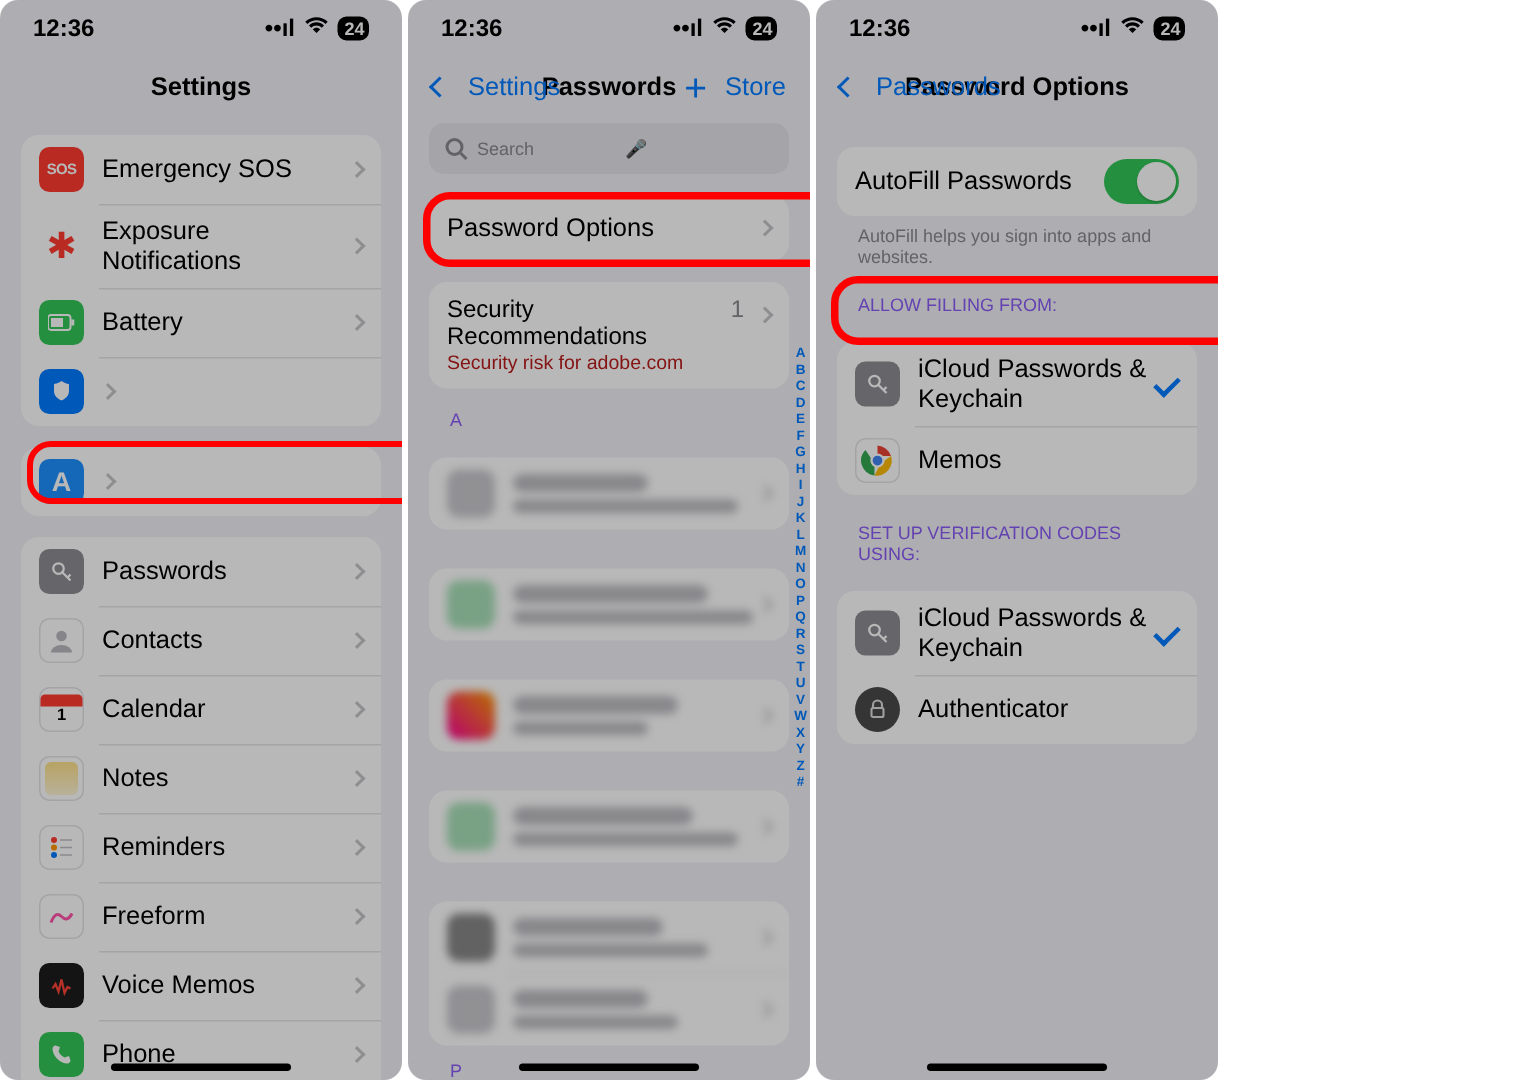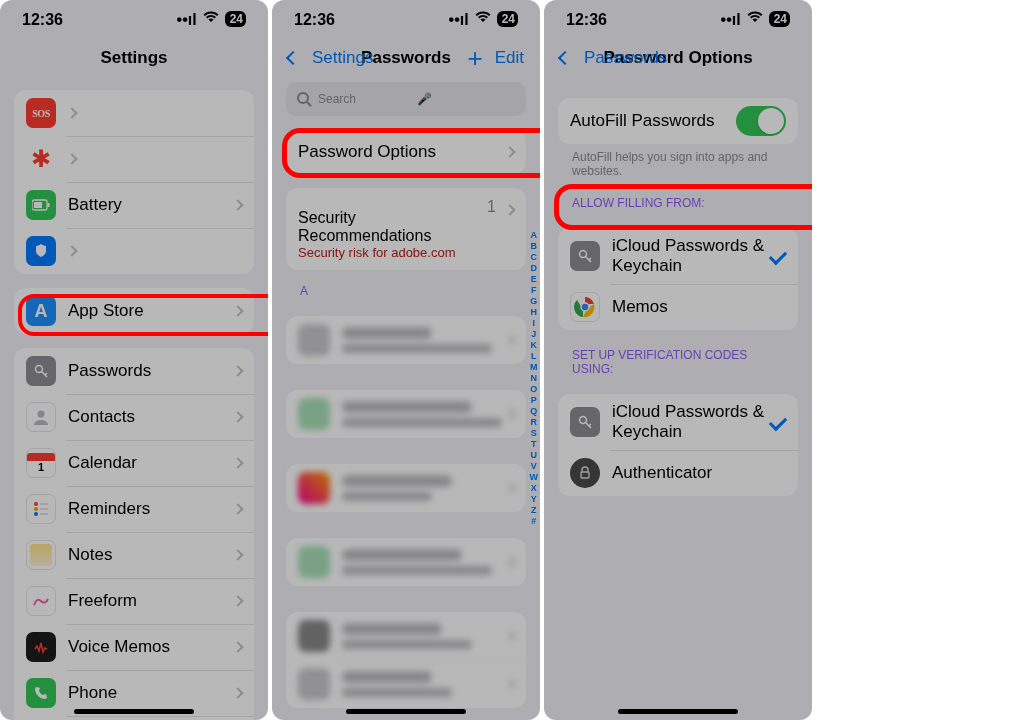"Edit" span { text: Edit -> Store }
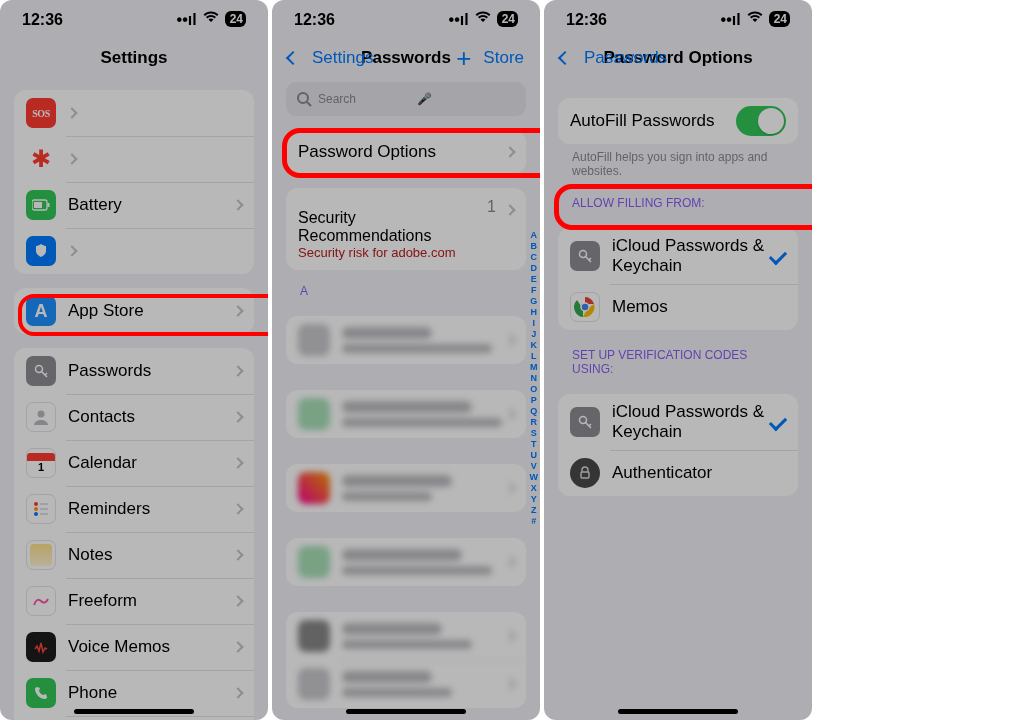"SOS" span { font-family: Liberation Serif, serif -> none }
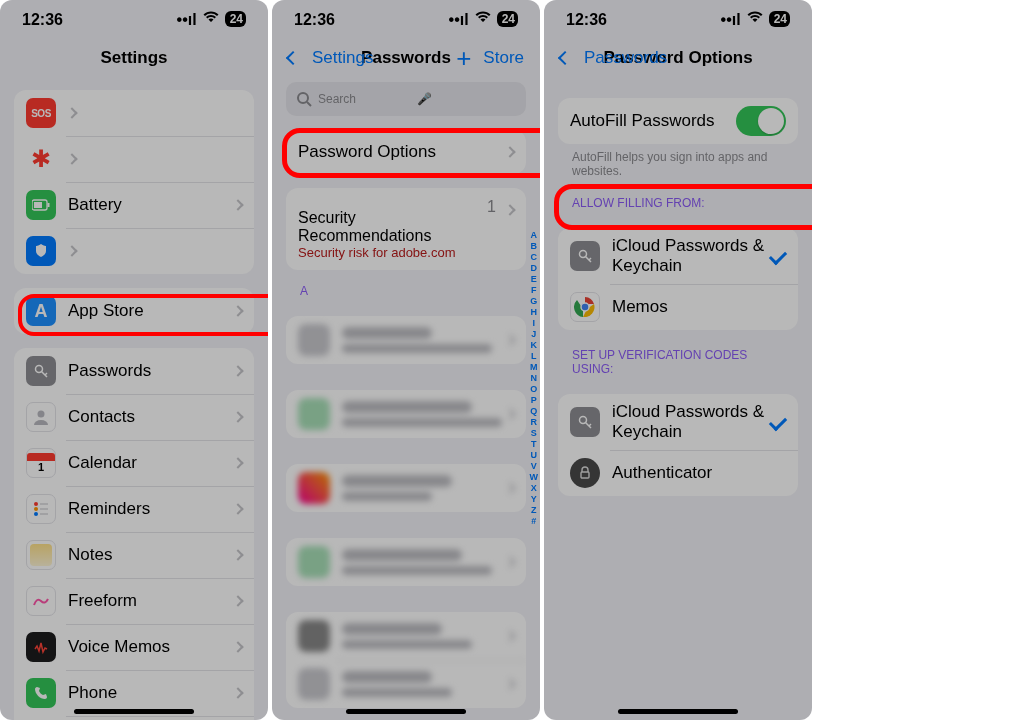"Emergency SOS" span.row-label { html: none -> <span>Emergency SOS</span> }
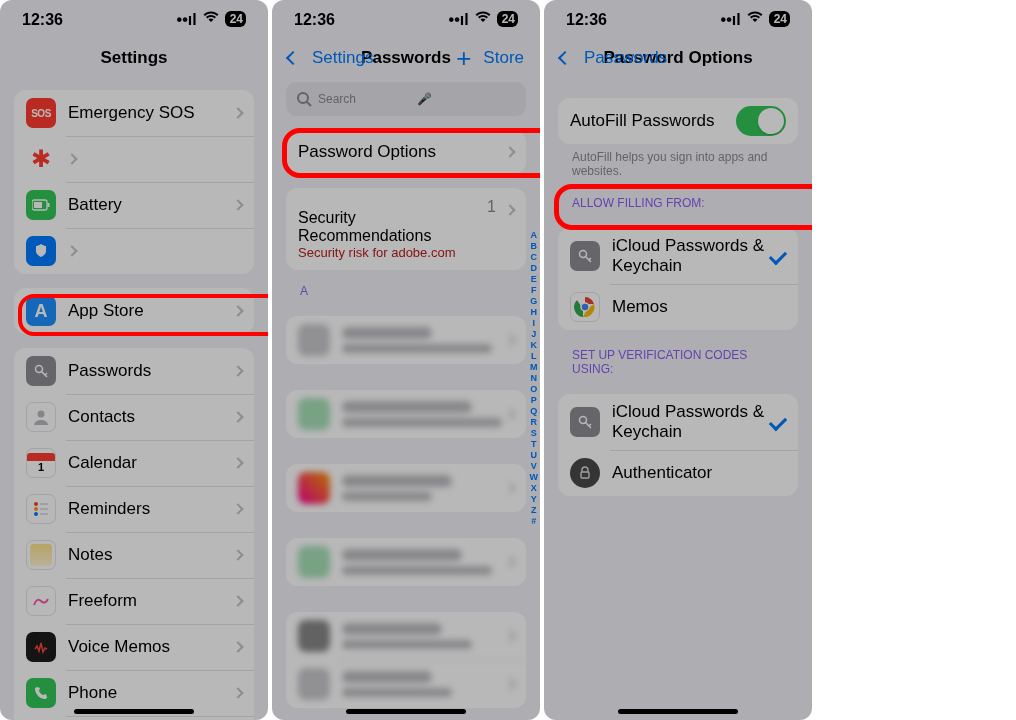"Exposure Notifications" span.row-label { html: none -> <span>Exposure Notifications</span> }
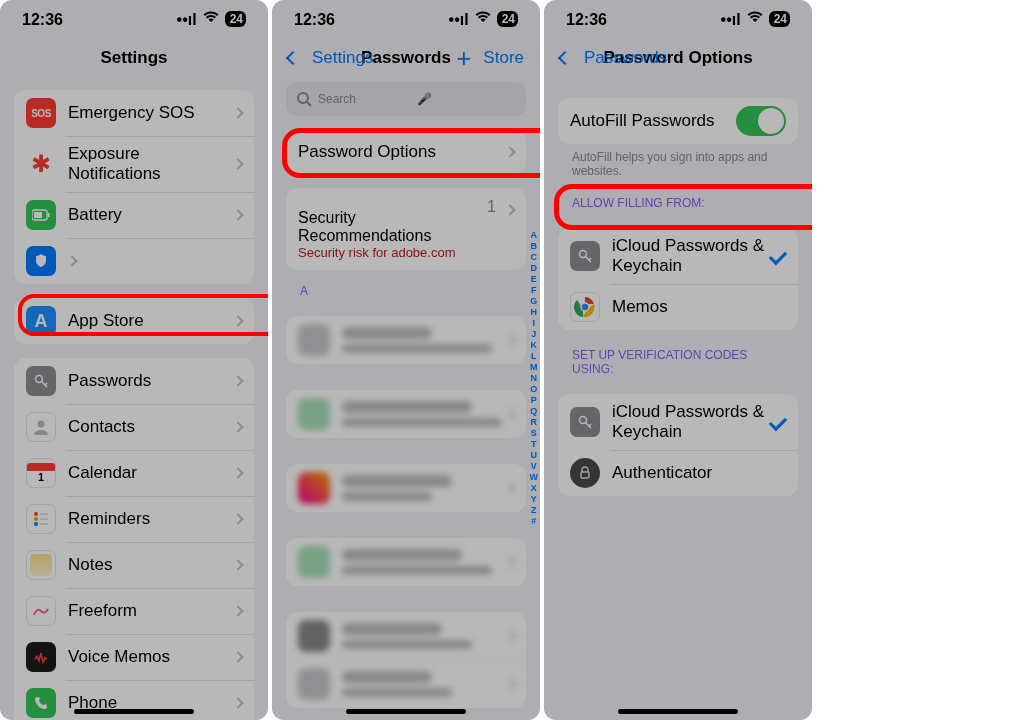"Security Recommendations" div { margin-top: 11px -> none }
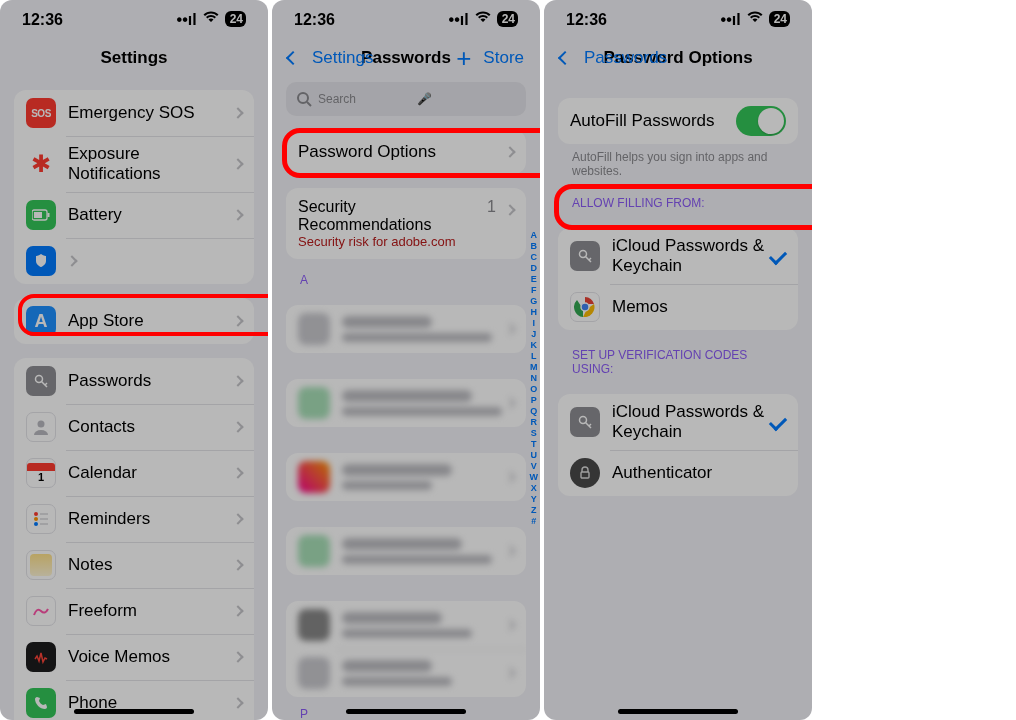"App Store" span.row-label { html: <span>App Store</span> -> none }
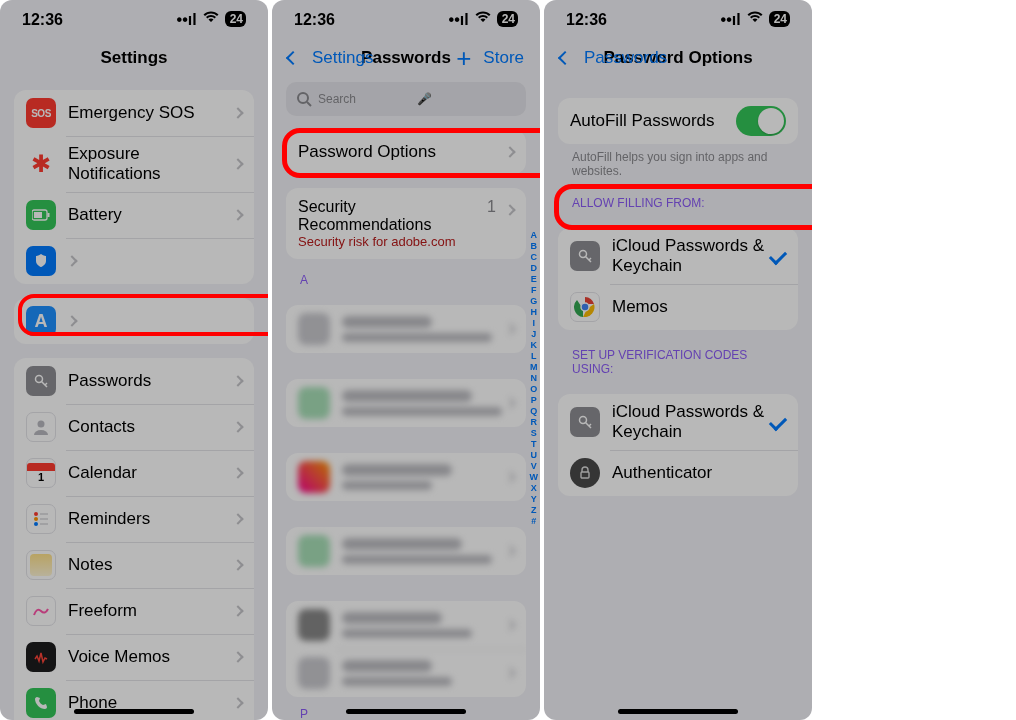"Reminders" div.row { order: before "Notes" -> after "Notes" }
